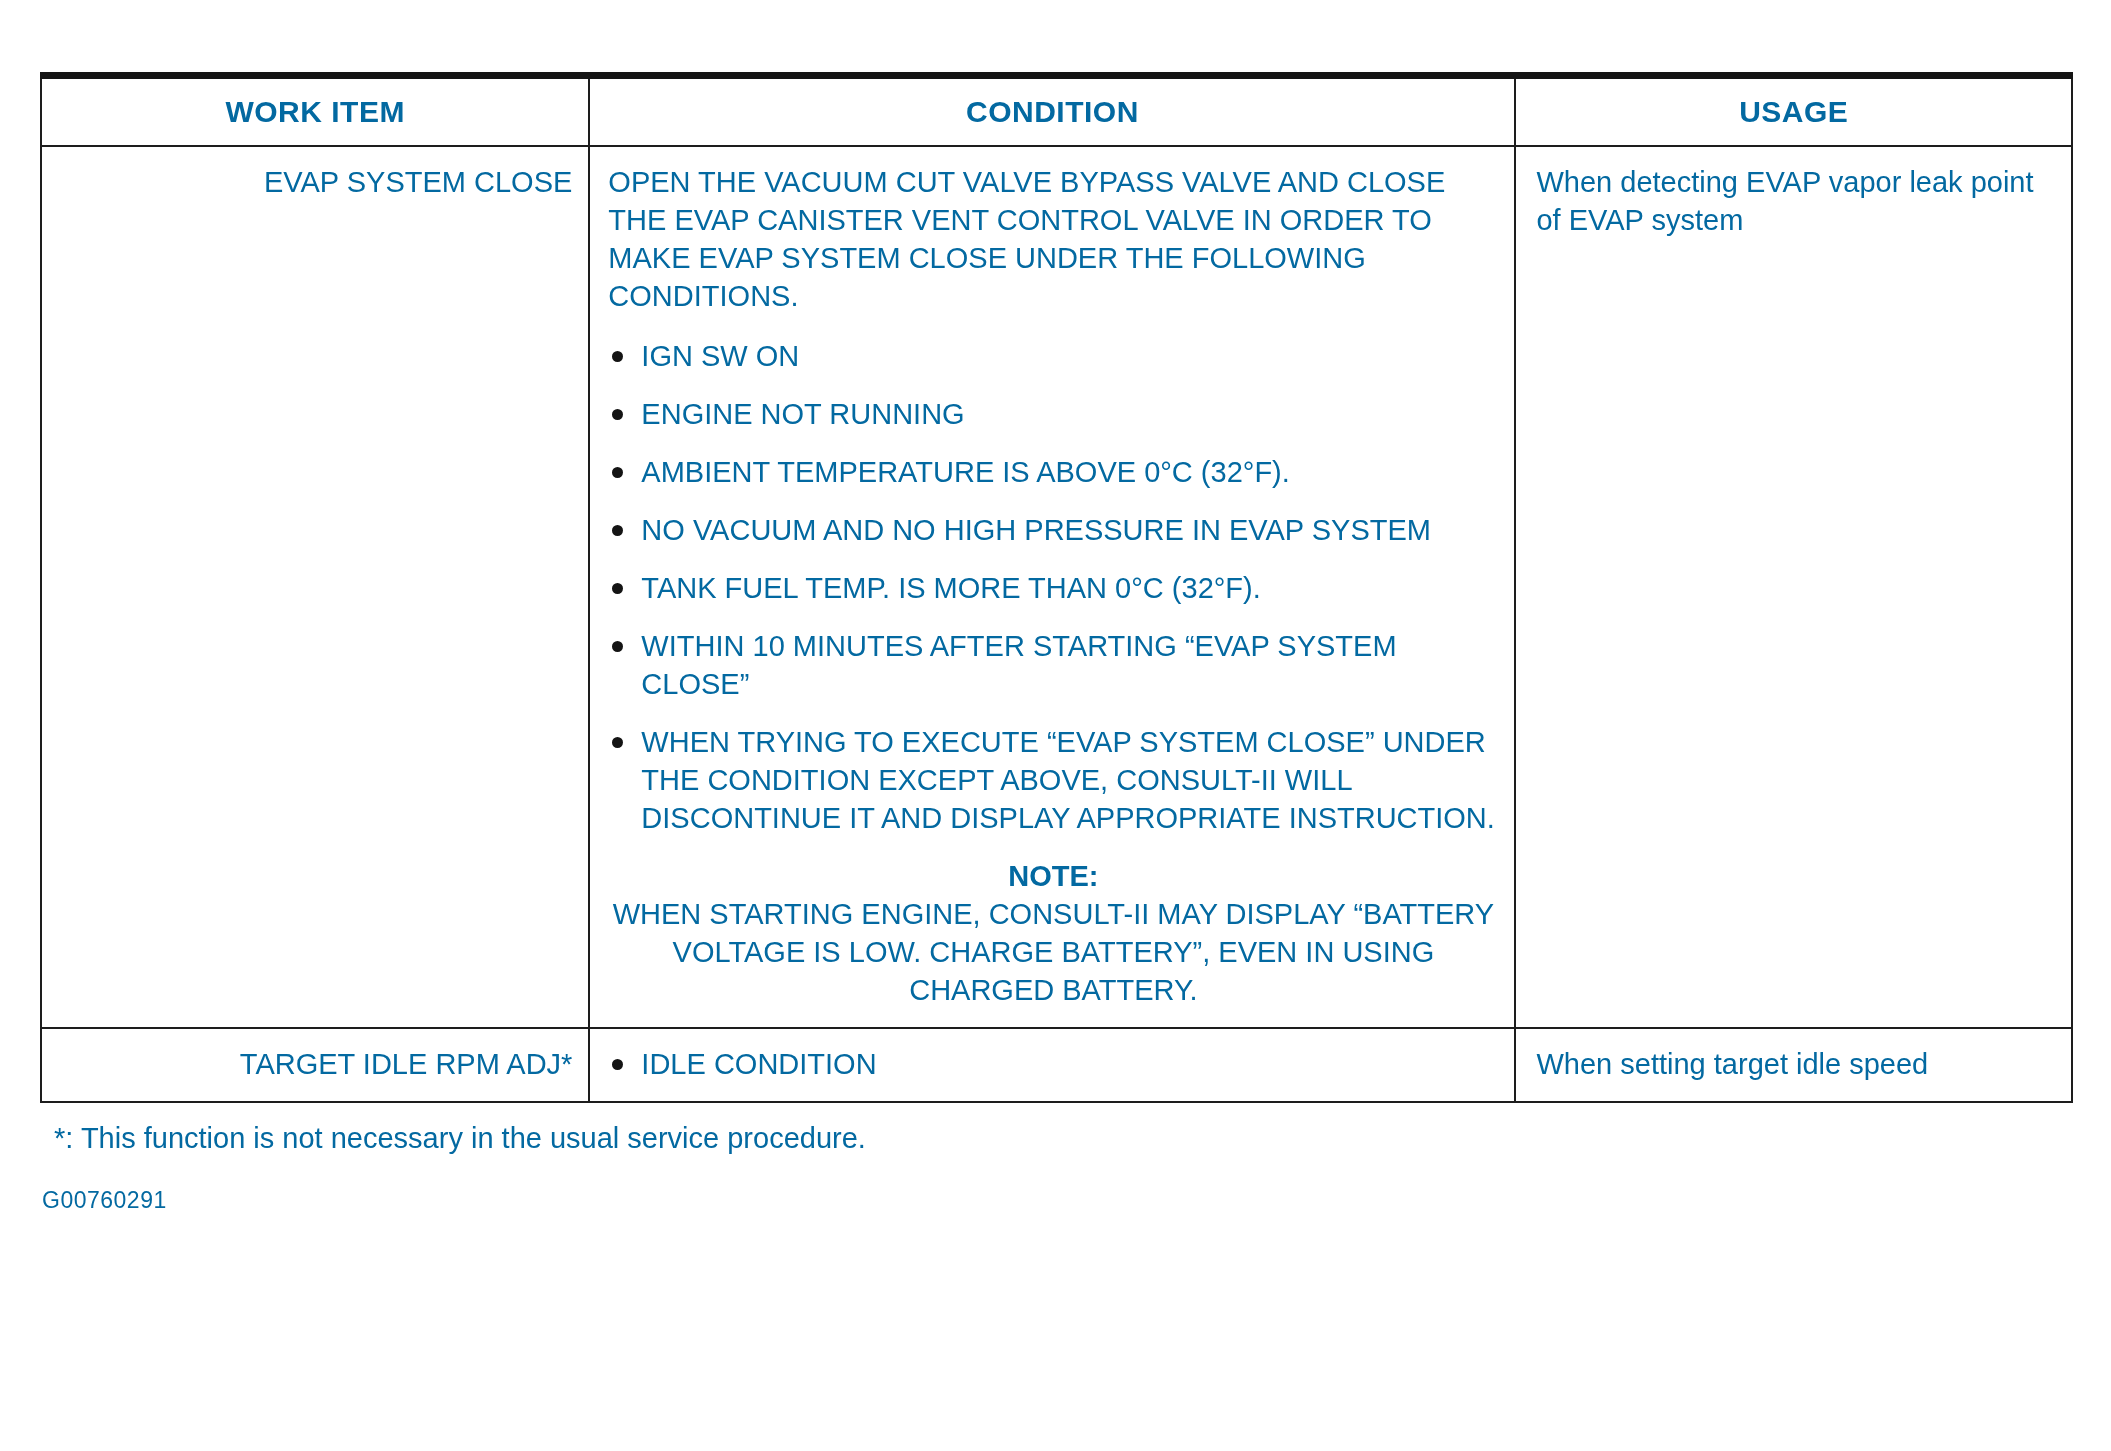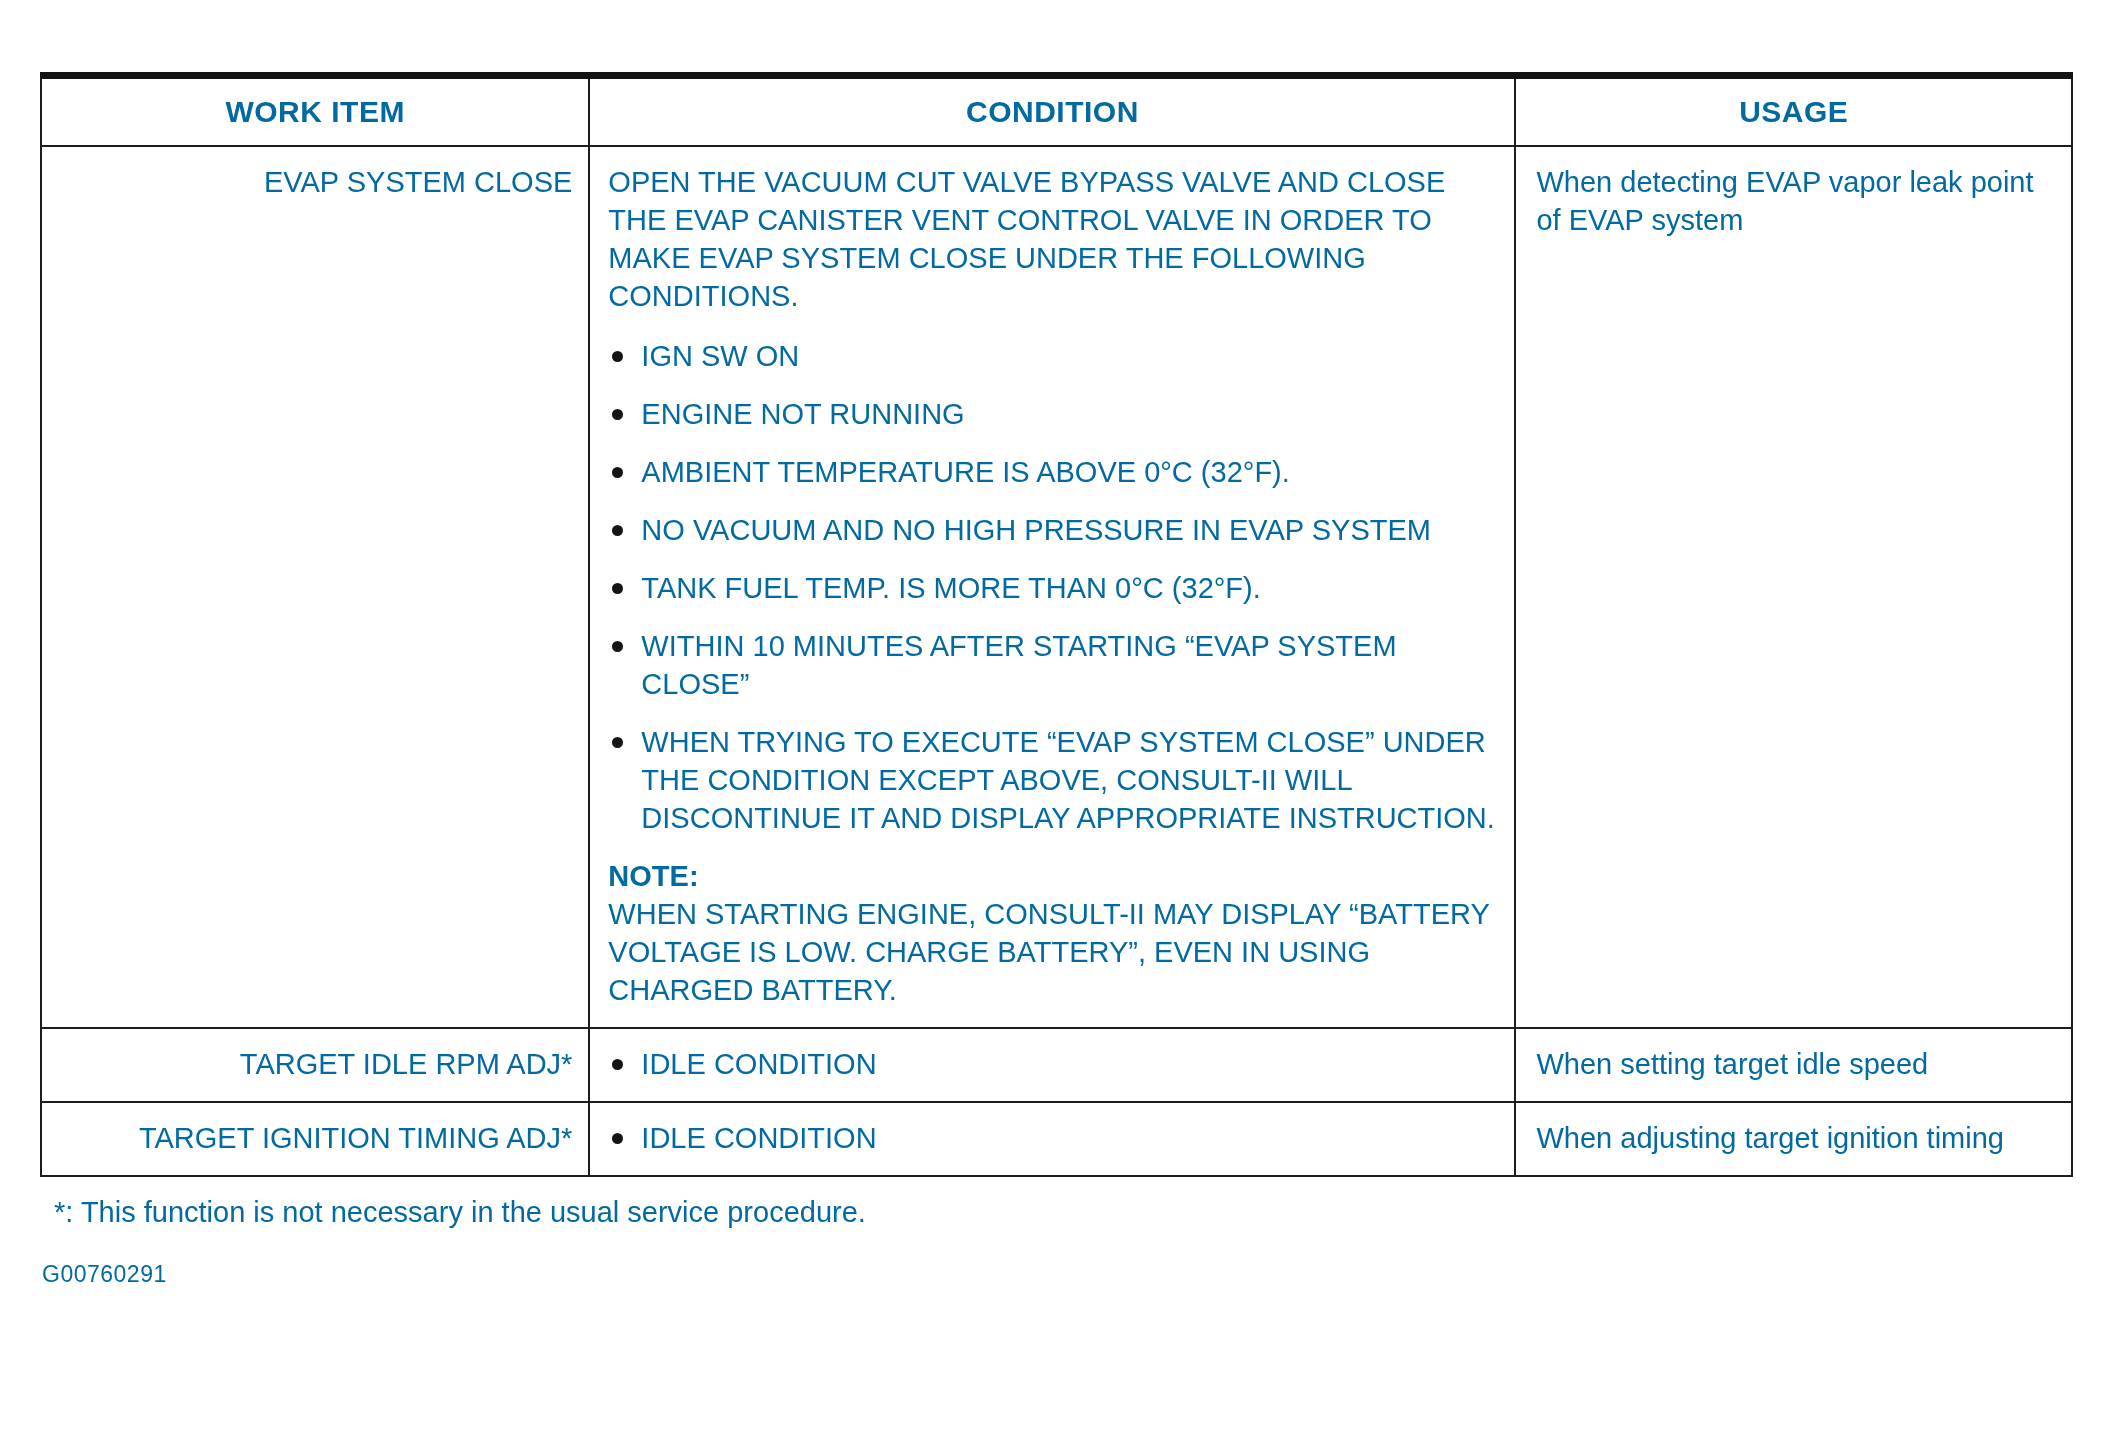"NOTE:" .note-block { text-align: none -> center }
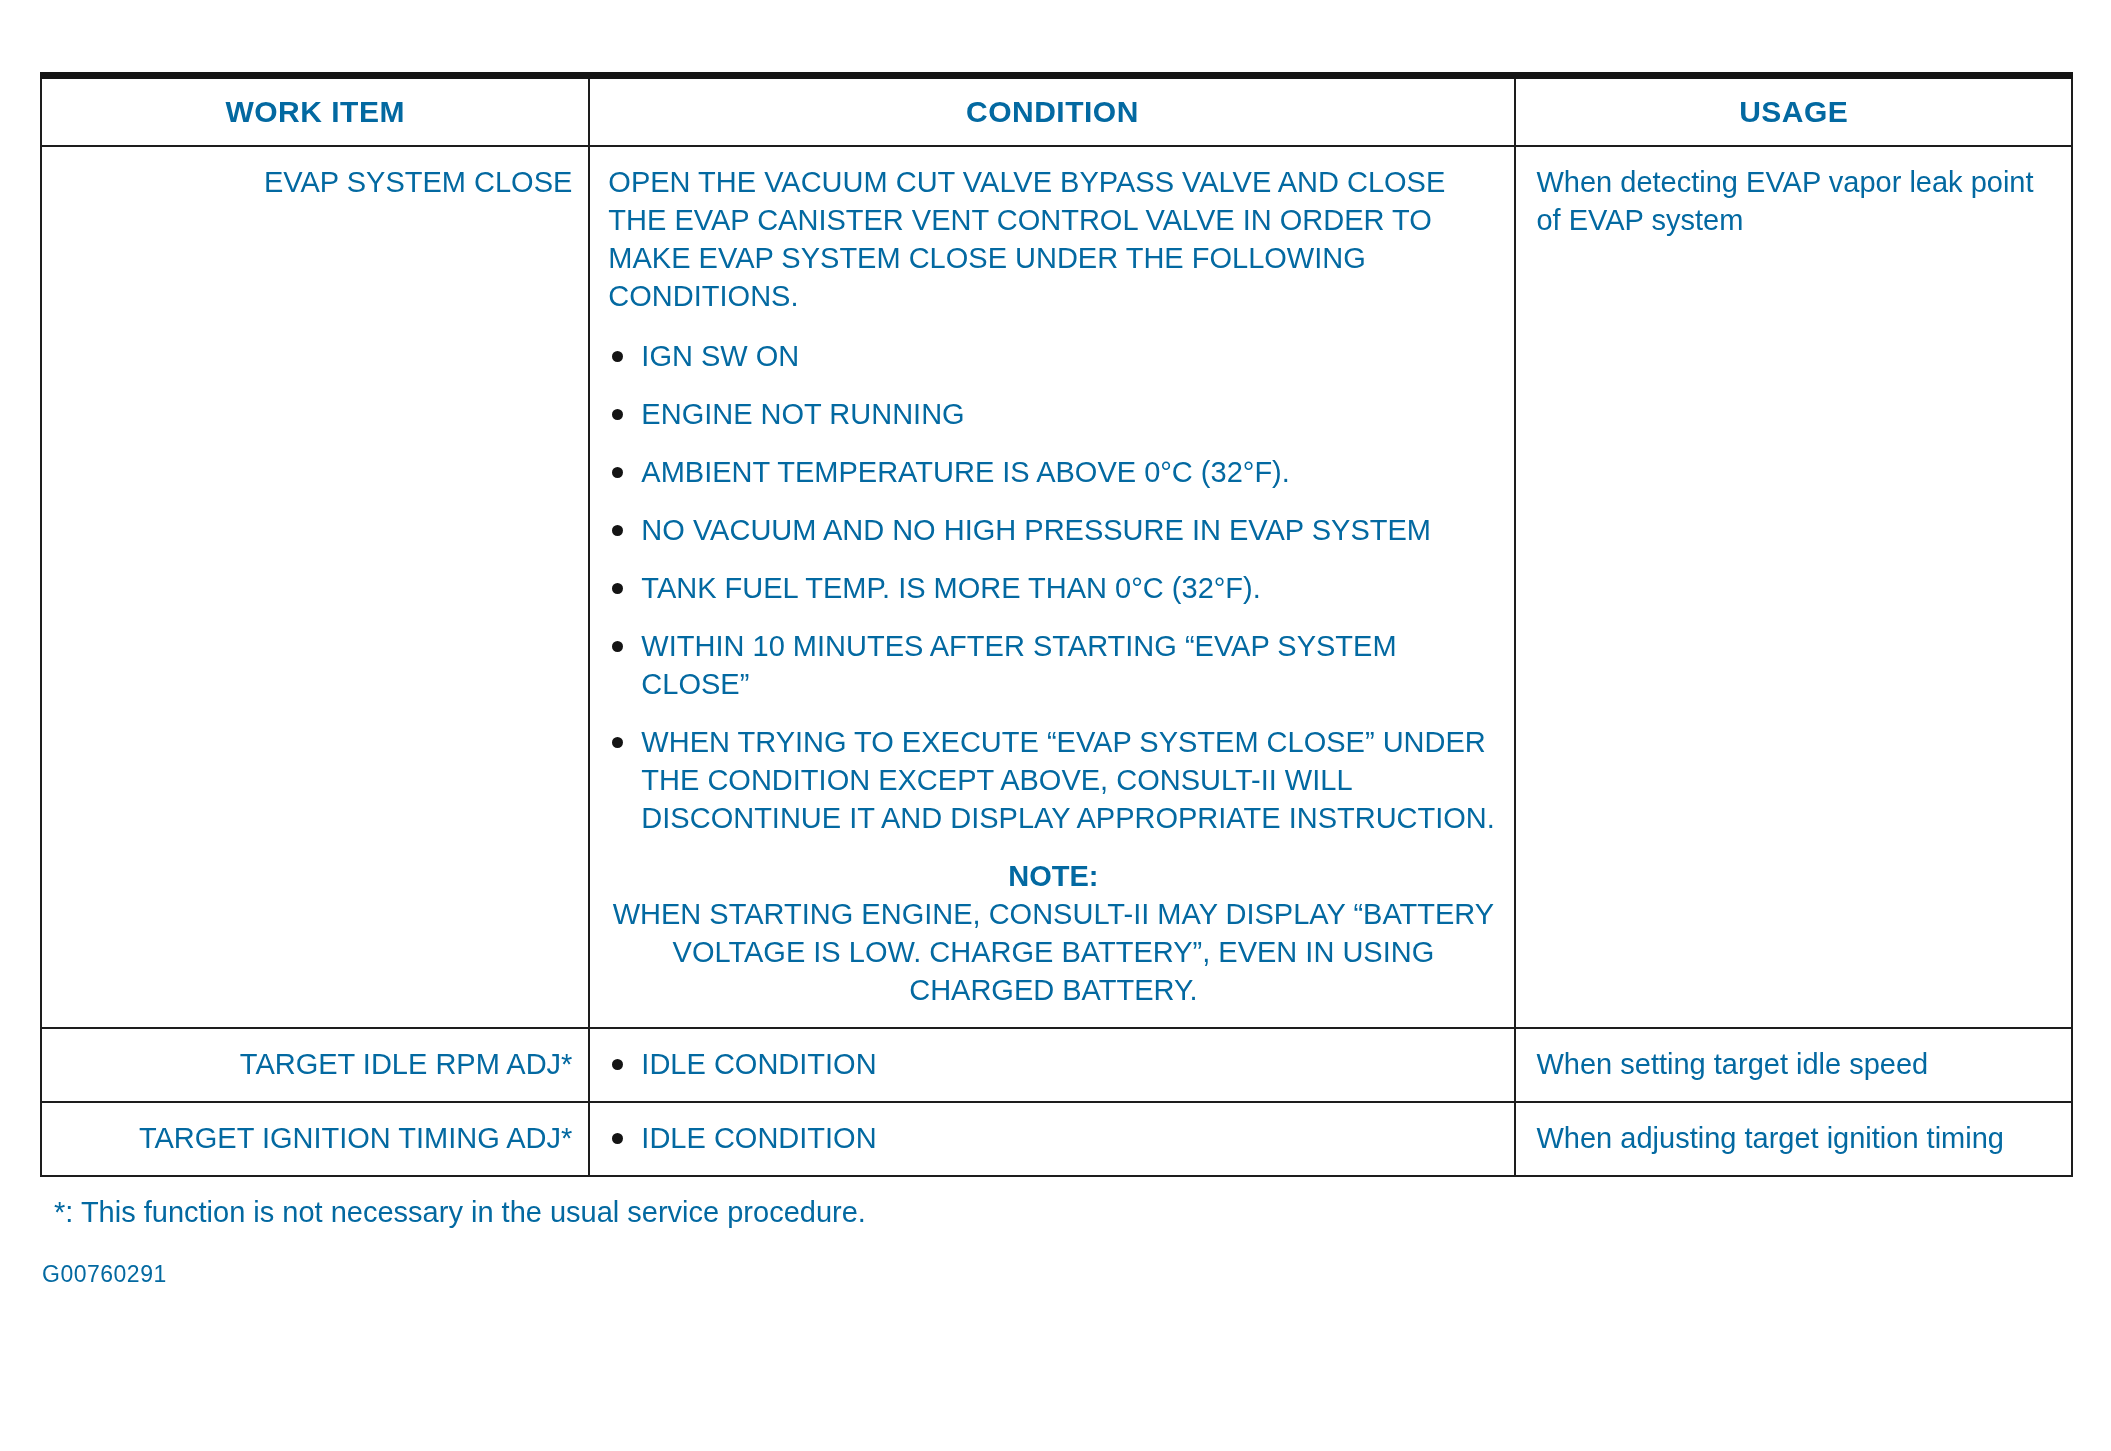"TARGET IGNITION TIMING ADJ*" tr { html: <tr> <td>TARGET IGNITION TIMING ADJ*</td> <td> <div> <span></span> <span>IDLE CONDITION</span> </div> </td> <td>When adjusting target ignition timing</td> </tr> -> none }
